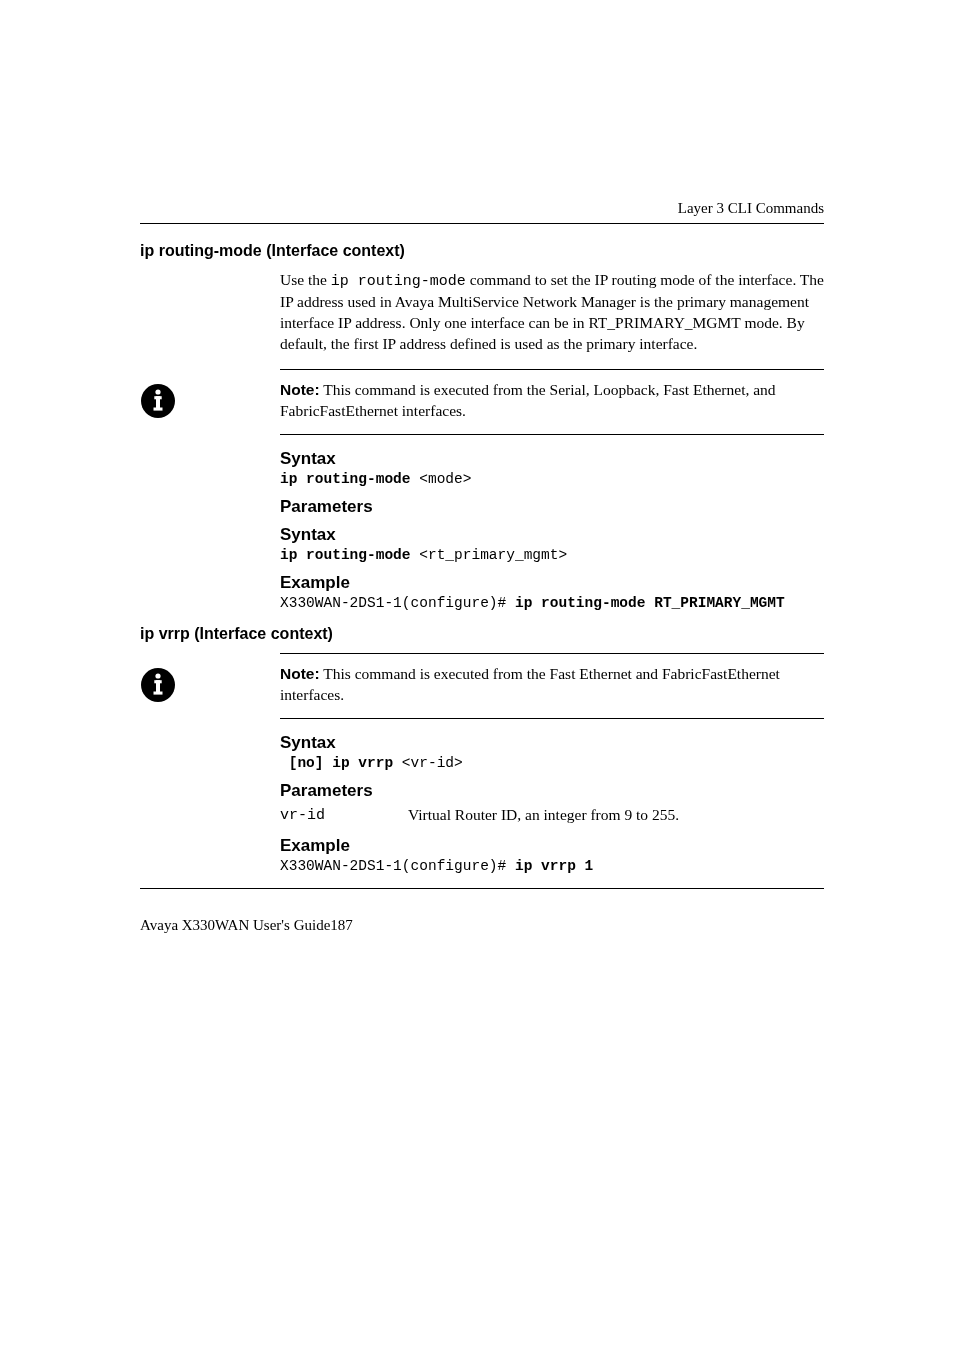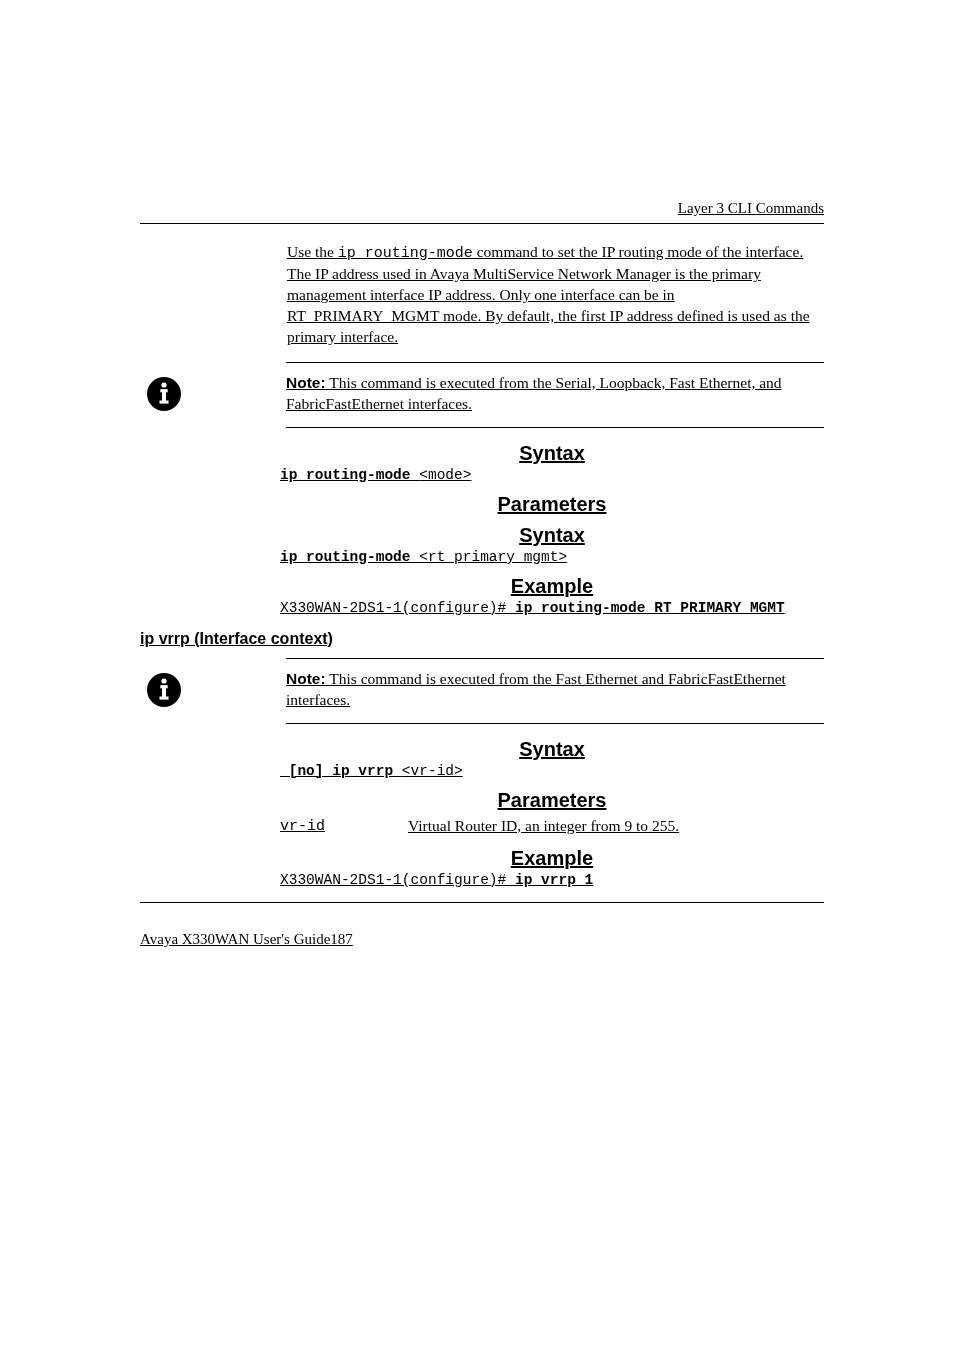"Layer 3 CLI Commands" .page { text-decoration: underline -> none }
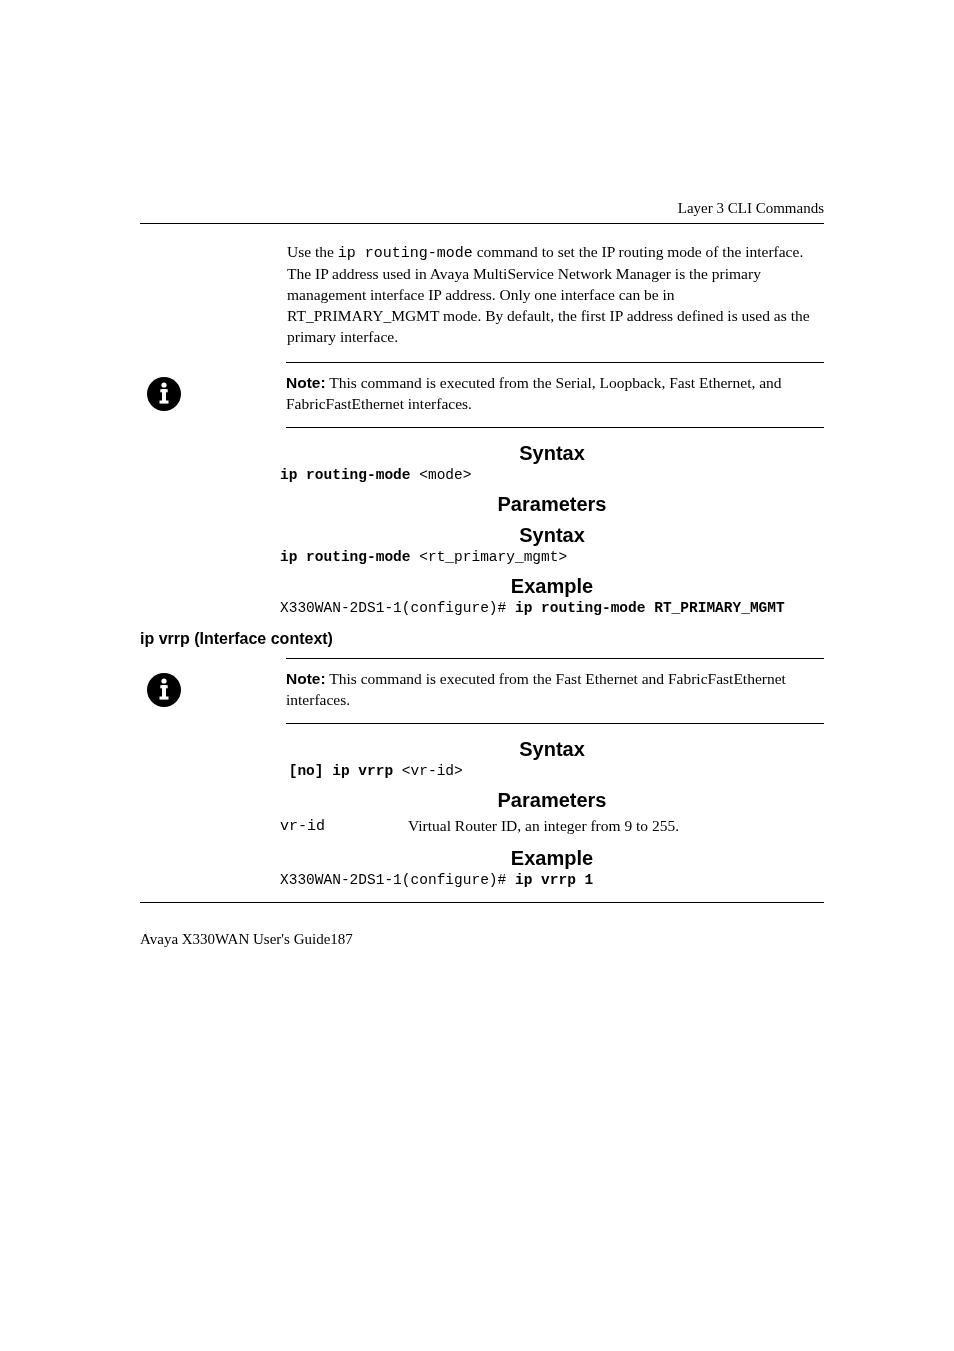"ip routing-mode (Interface context)" div.section-title { html: none -> <div>ip routing-mode (Interface context)</div> }
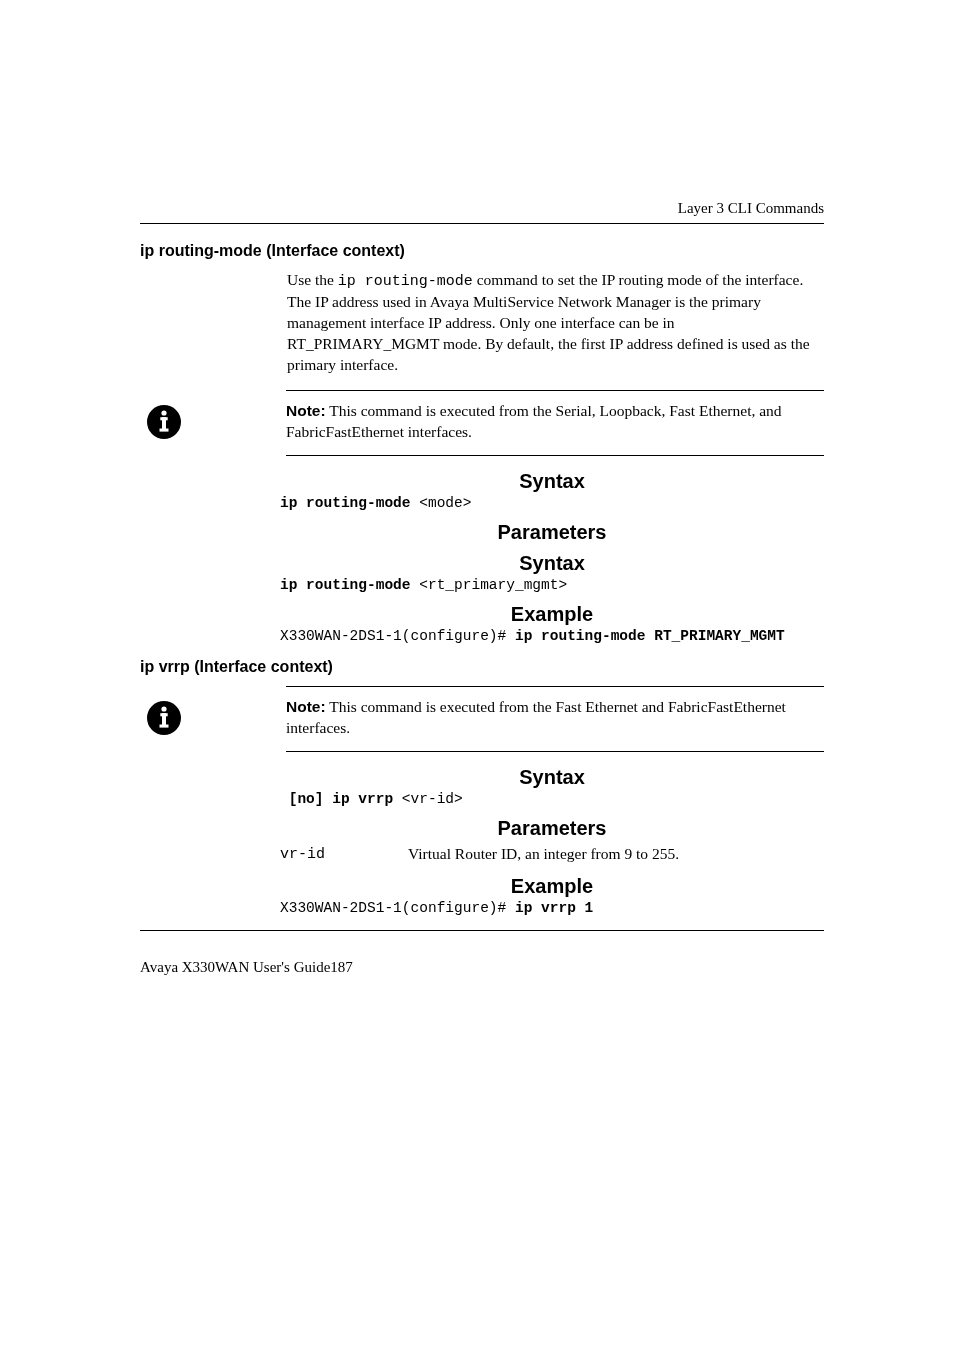"Use the ip routing-mode command" .para { margin: 0 0 14px 7px -> 0 0 14px 0 }
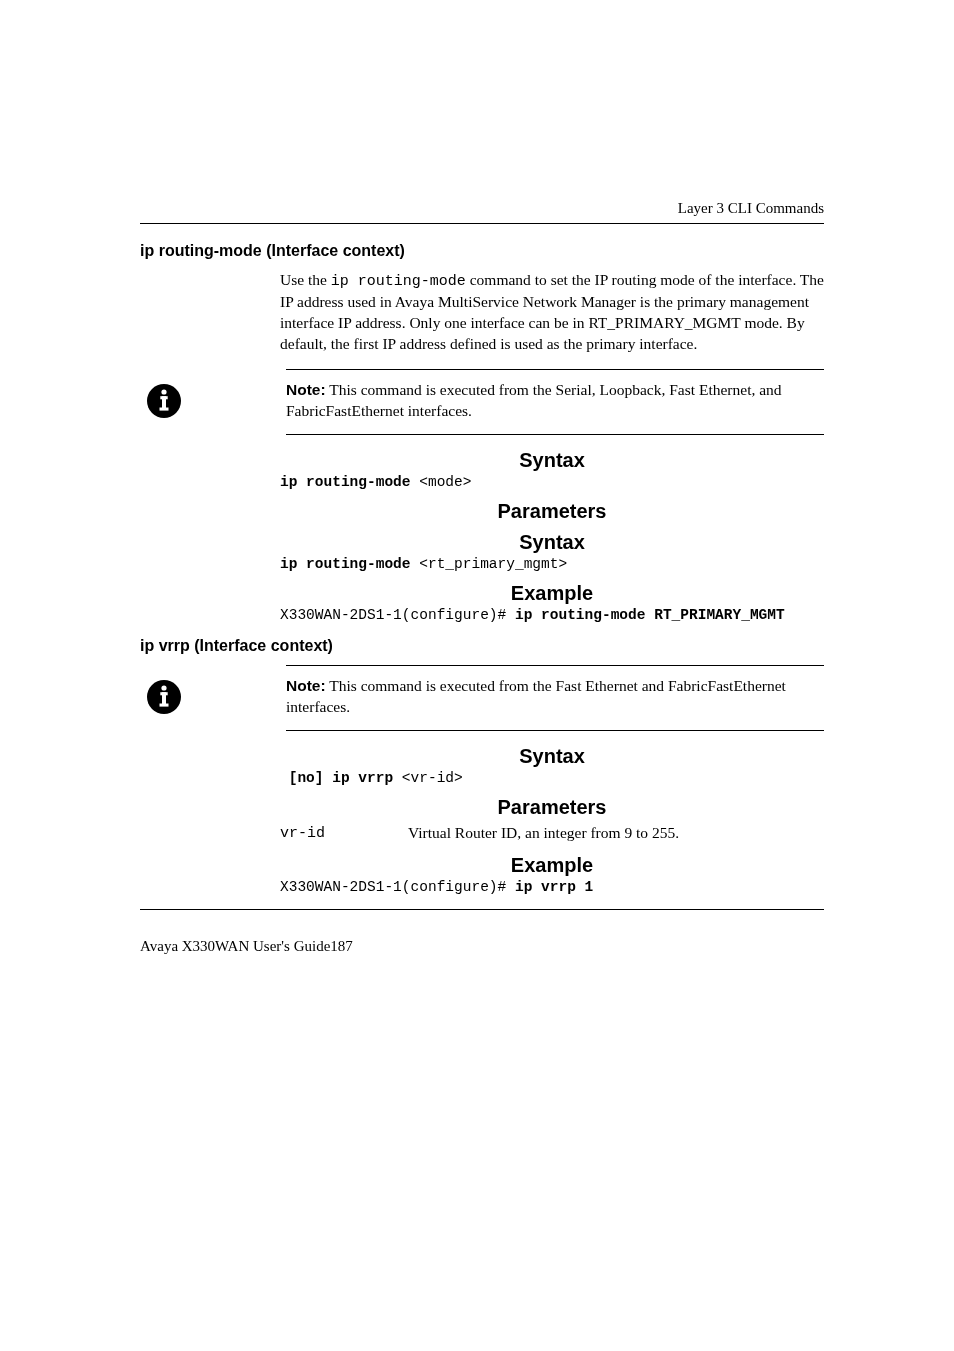"Note: This command is executed" .note-wrap { margin: 10px 0 14px 6px -> 10px 0 14px 0 }
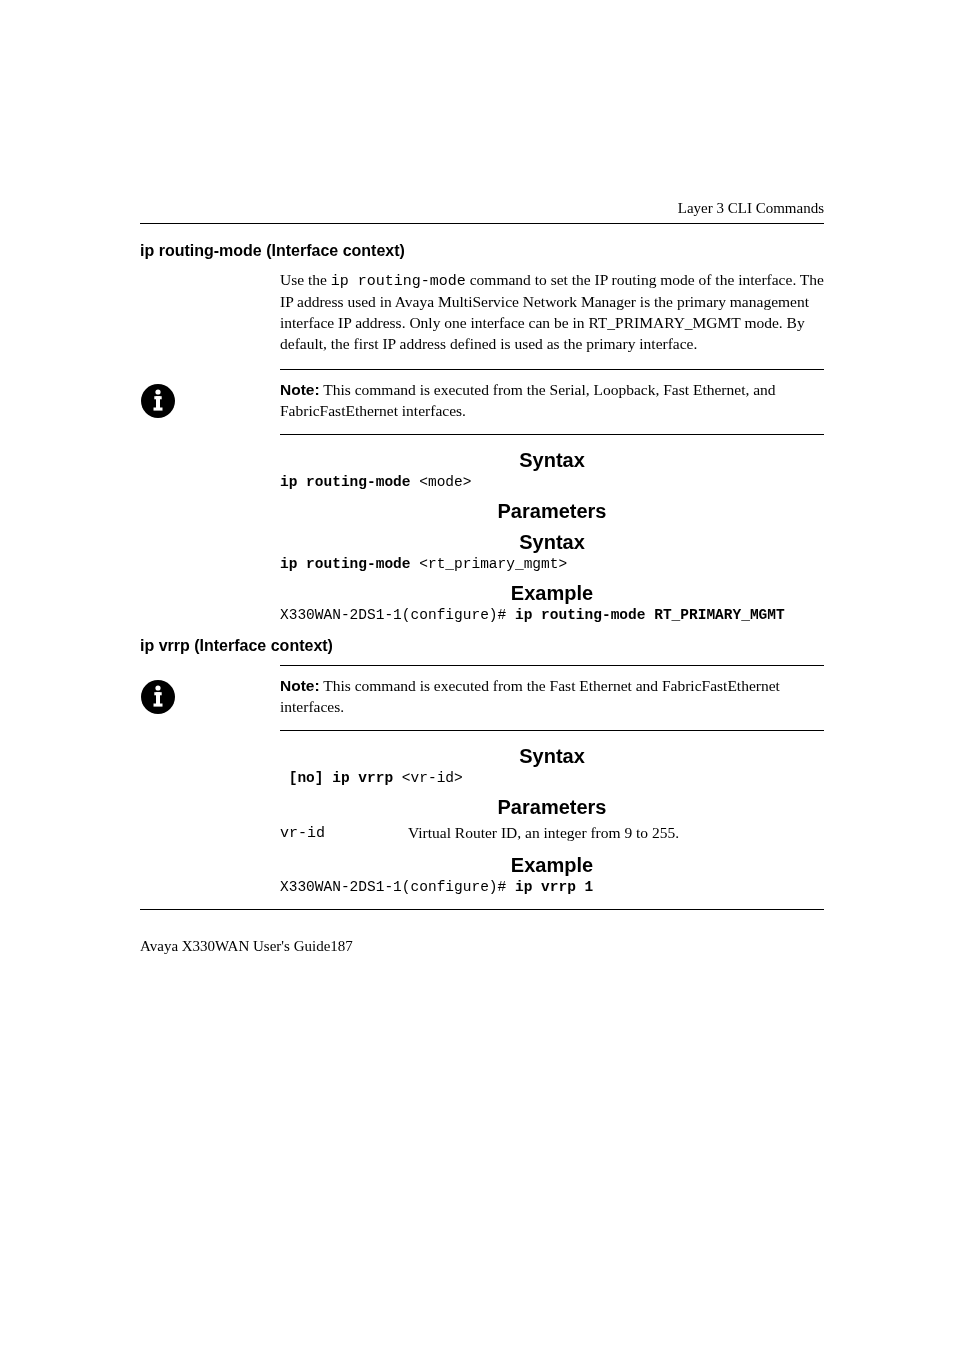"Syntax" .subhead { font-size: 20px -> 17px; text-align: center -> none }
